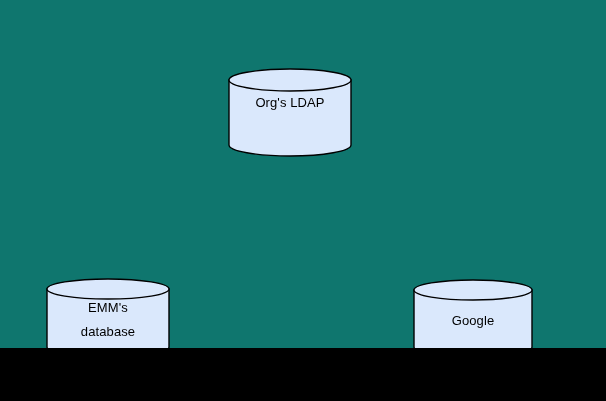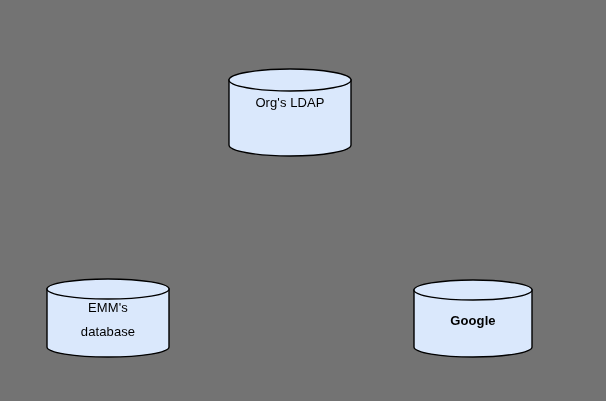"Org's LDAP" div { background: #737373 -> #0f766e; height: 401px -> 348px }
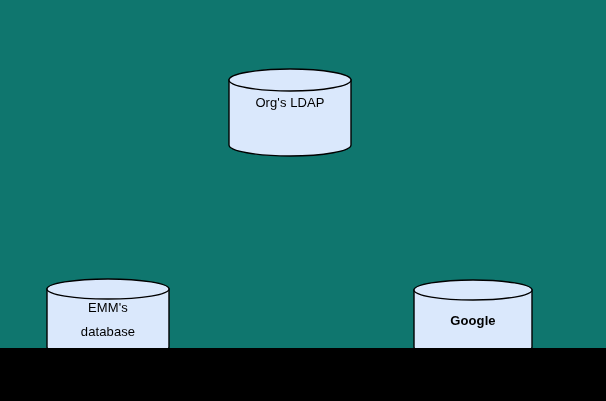"Google" div.cyl-label { font-weight: bold -> none }
